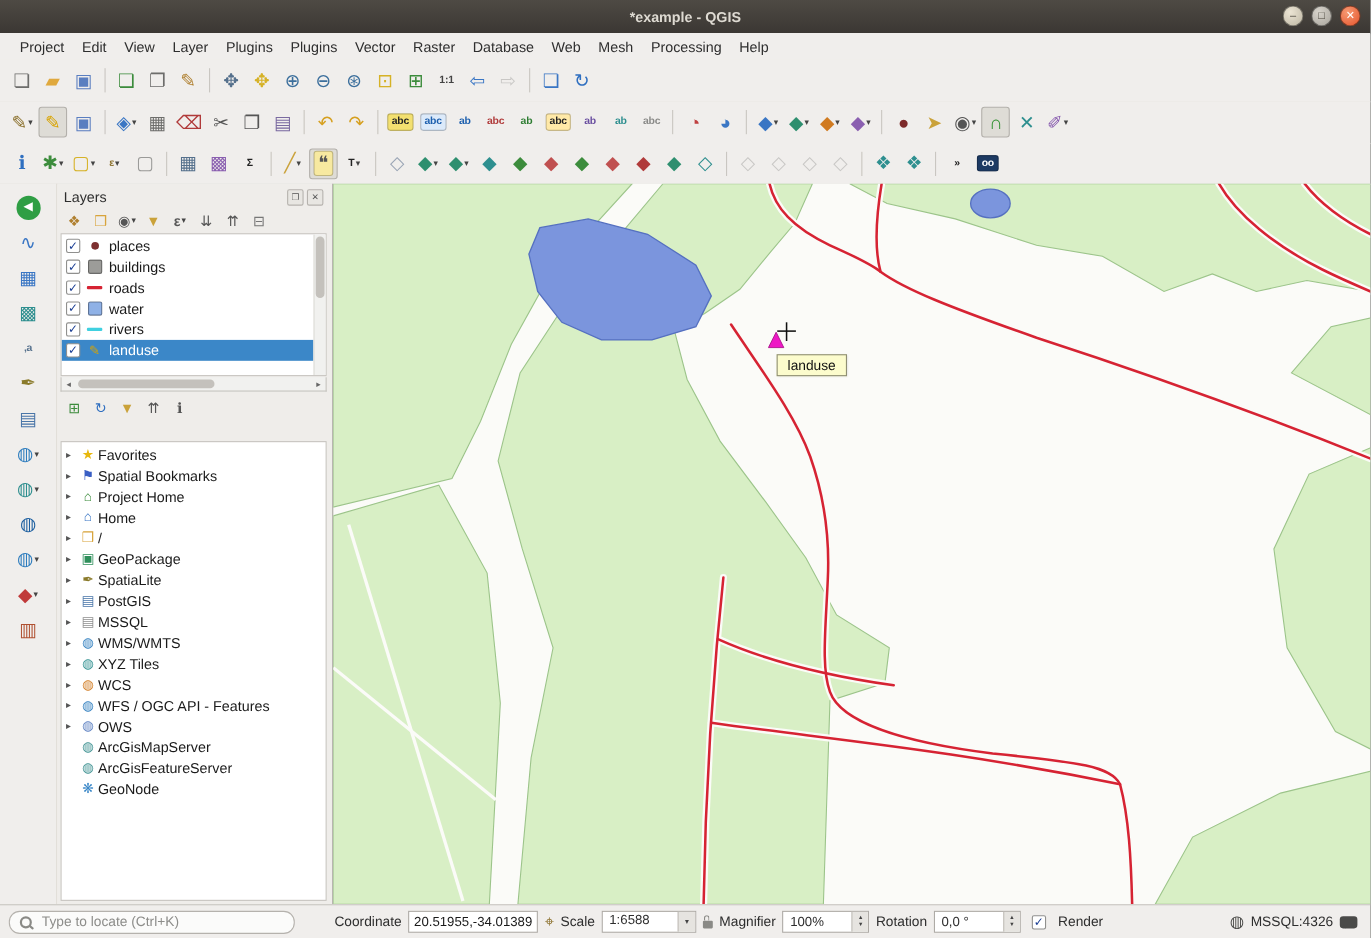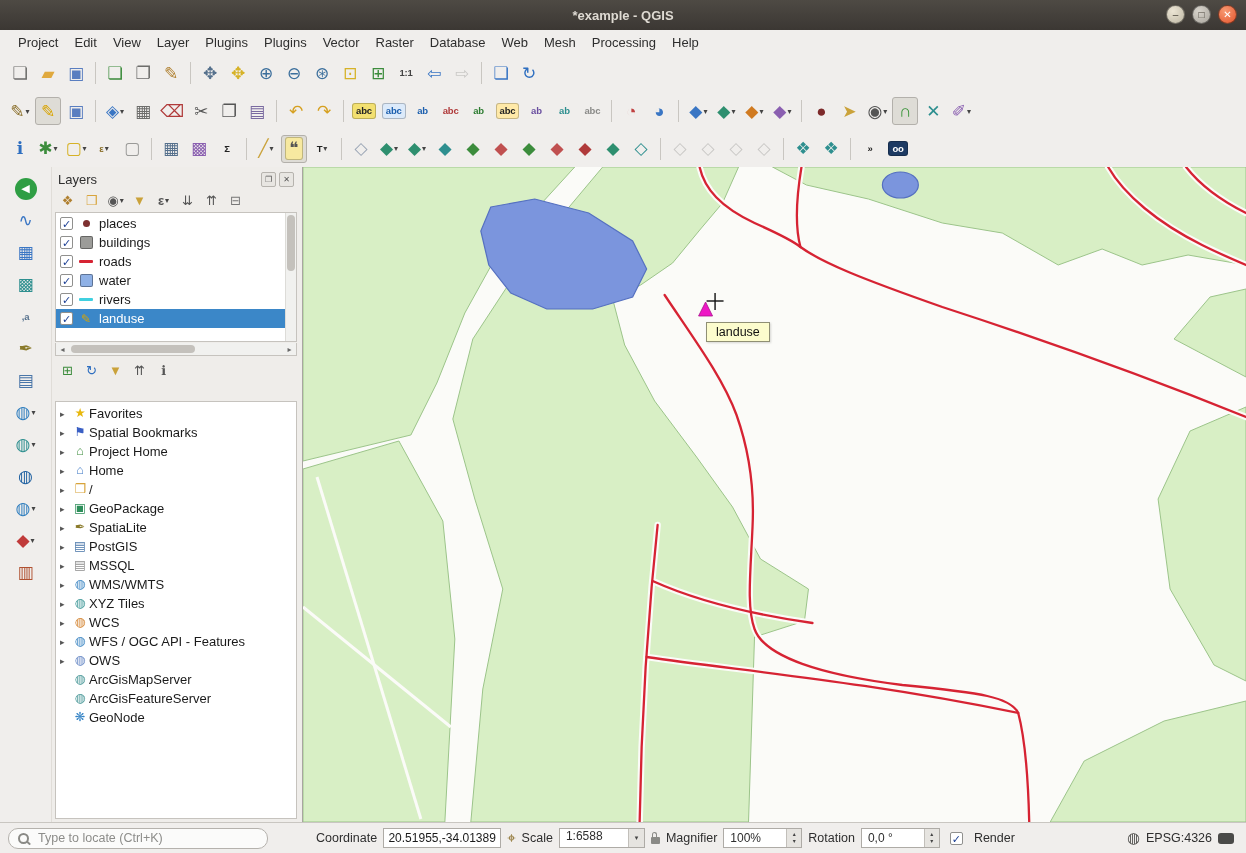"Coordinate" .lbl-coord { margin-left: 42px -> 30px }
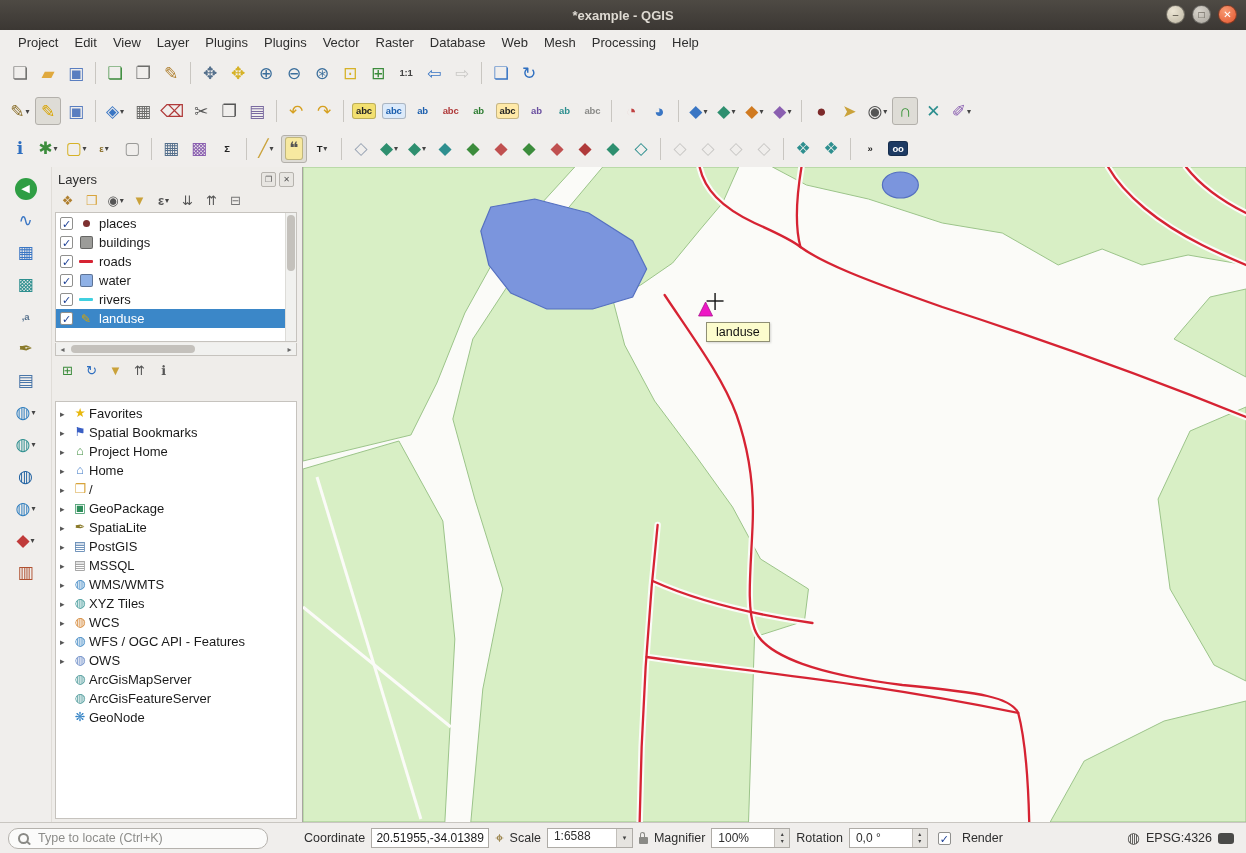"EPSG:4326" span { text: EPSG:4326 -> MSSQL:4326 }
